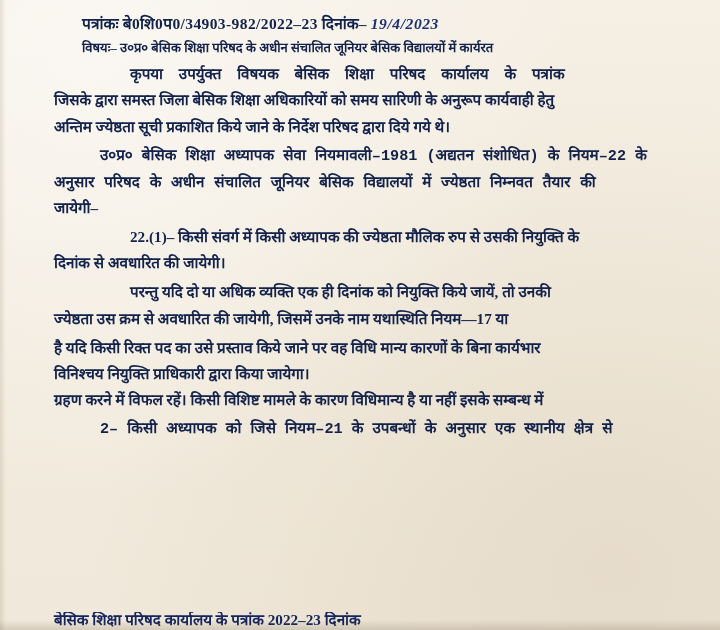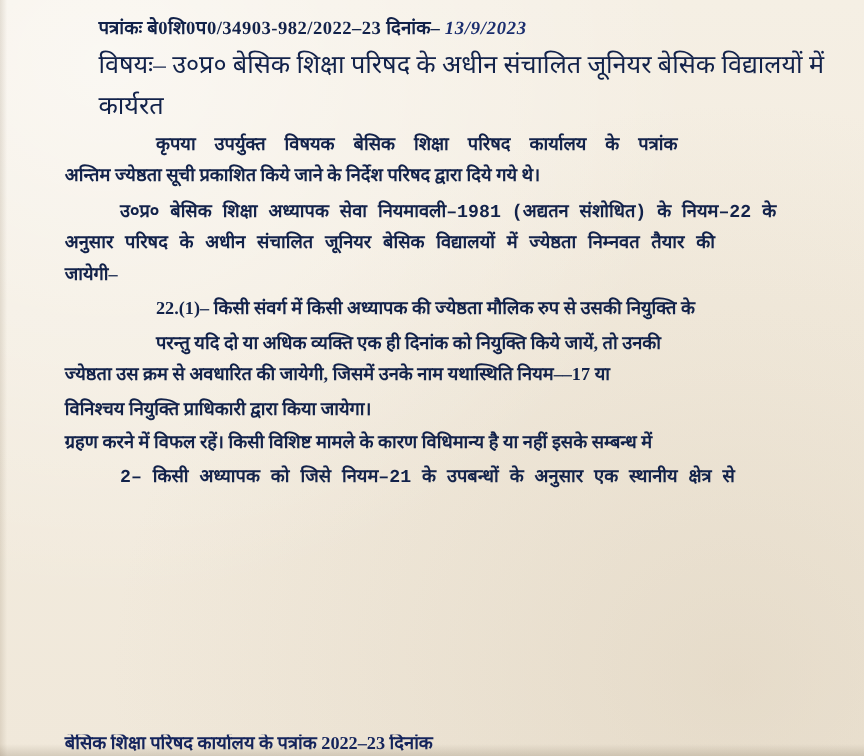"13/9/2023" span.hand-date { text: 13/9/2023 -> 19/4/2023 }
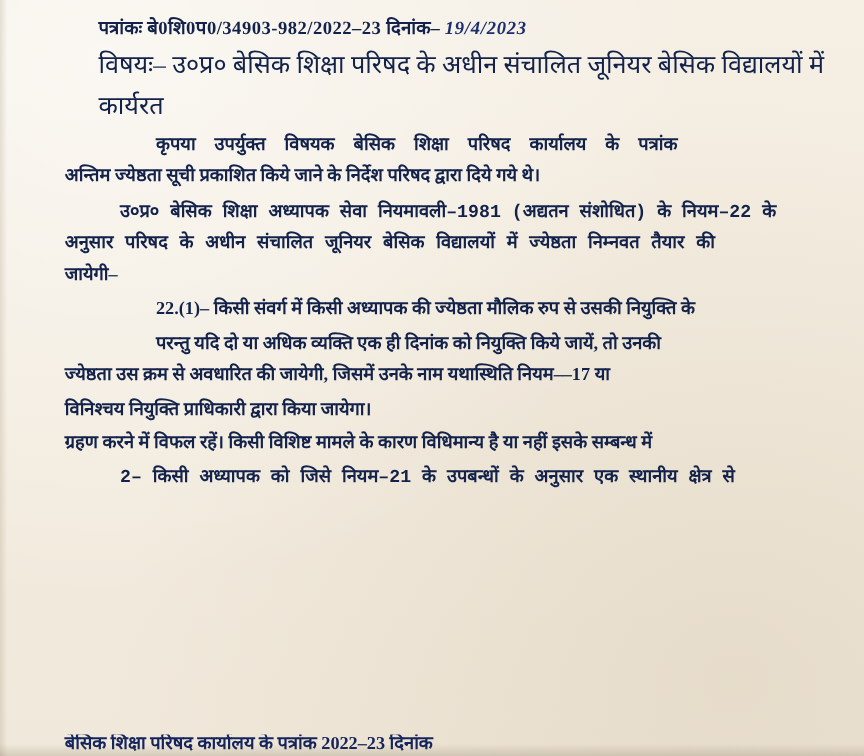"विषयः– उ०प्र० बेसिक शिक्षा परिषद" .subject { font-size: 21px -> 13px; font-weight: 400 -> 700 }
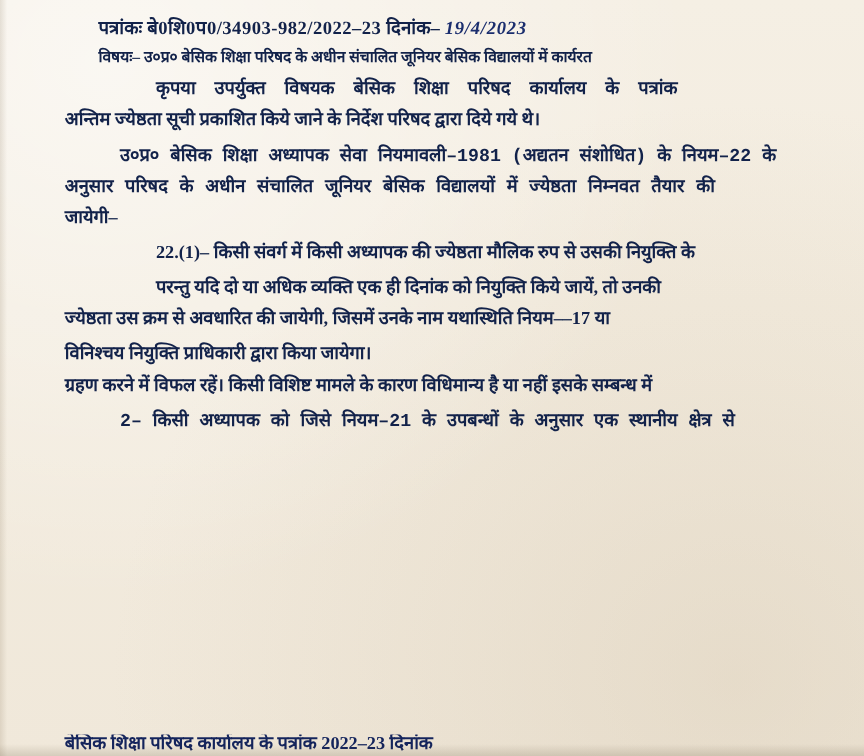"जिसके द्वारा समस्त जिला बेसिक" span.para-line { html: none -> <span>जिसके द्वारा समस्त जिला बेसिक शिक्षा अधिकारियों को समय सारिणी के अनुरूप कार्यवाही हेतु</span> }
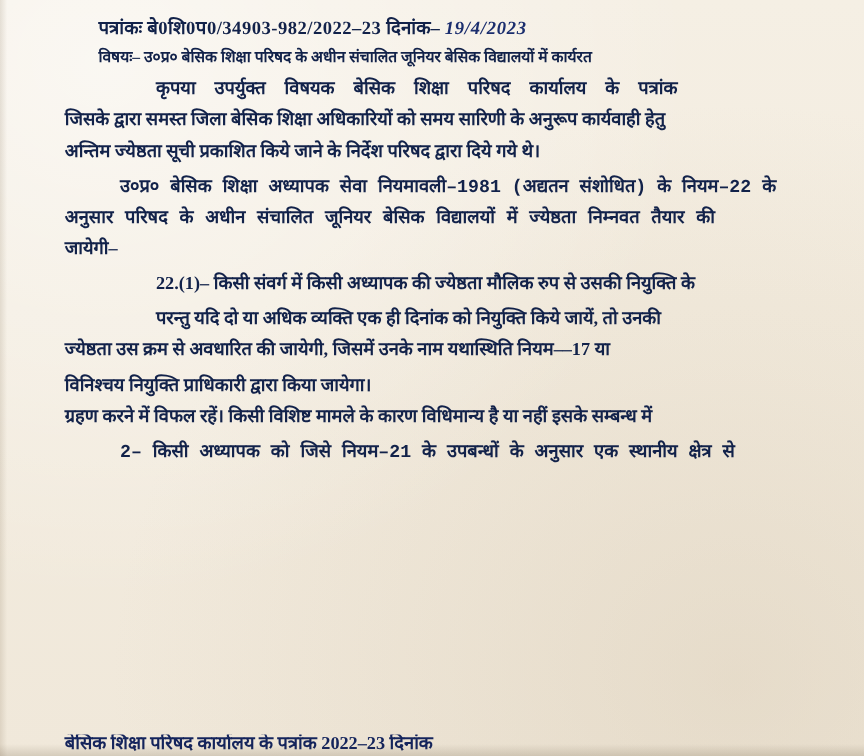"दिनांक से अवधारित की जायेगी।" span.para-line { html: none -> <span>दिनांक से अवधारित की जायेगी।</span> }
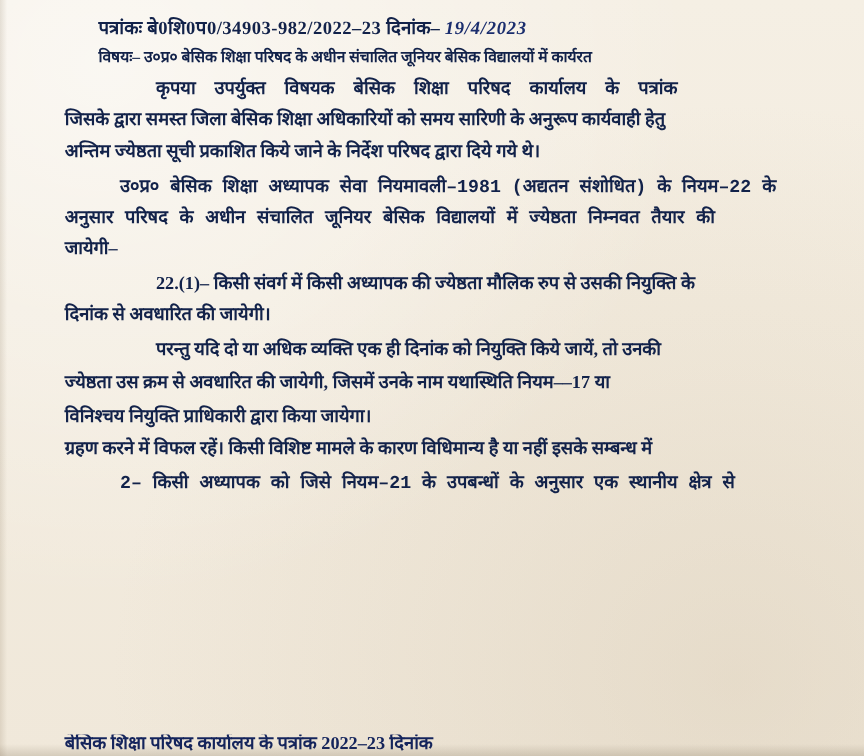"है यदि किसी रिक्त पद" span.para-line { html: none -> <span>है यदि किसी रिक्त पद का उसे प्रस्ताव किये जाने पर वह विधि मान्य कारणों के बिना कार्यभार</span> }
